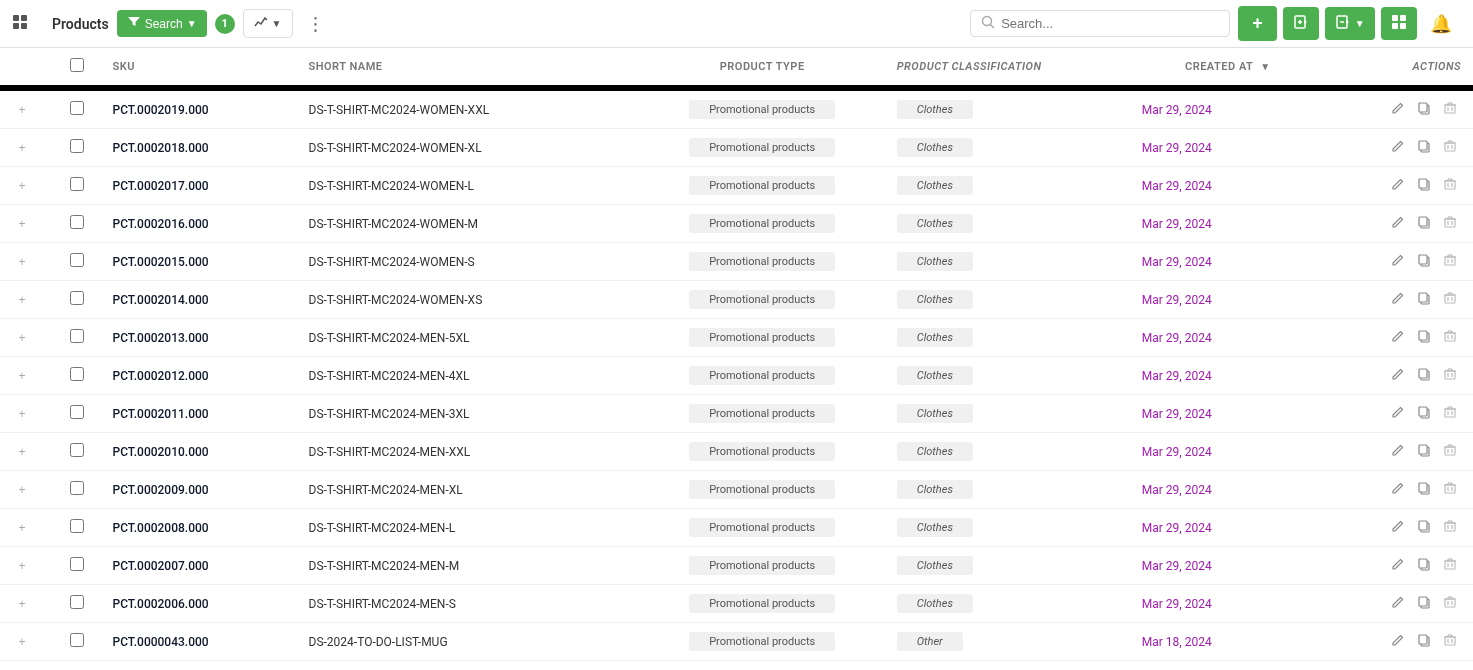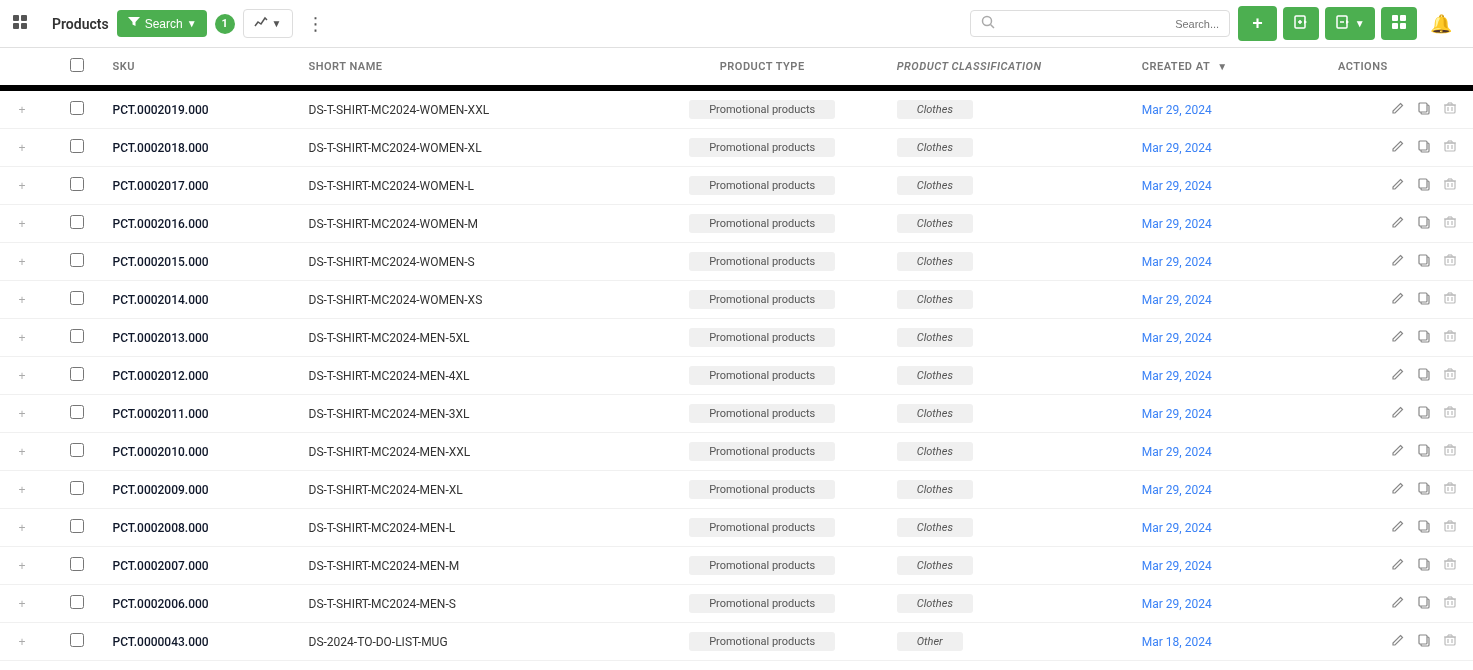"Search..." .search-wrapper input { font-size: 11px -> 13px; text-align: right -> none }
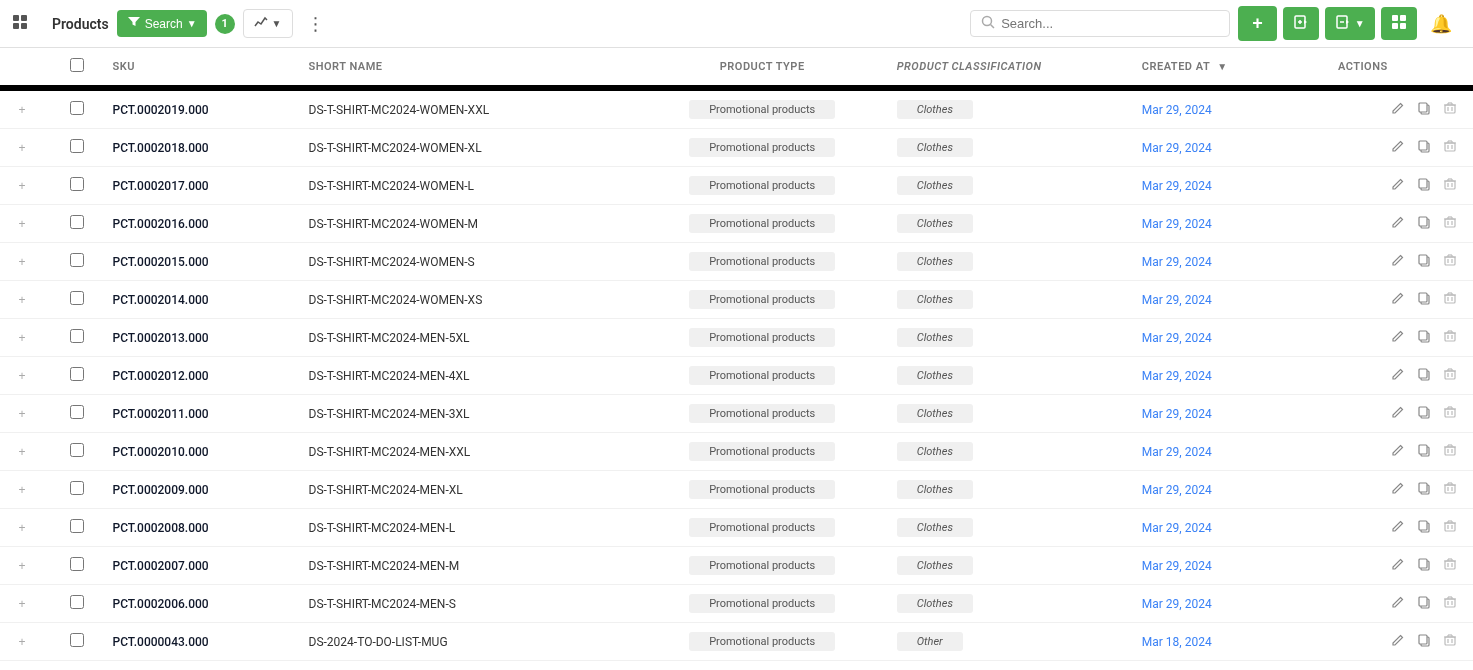"CREATED AT ▼" th.col-created { text-align: none -> center }
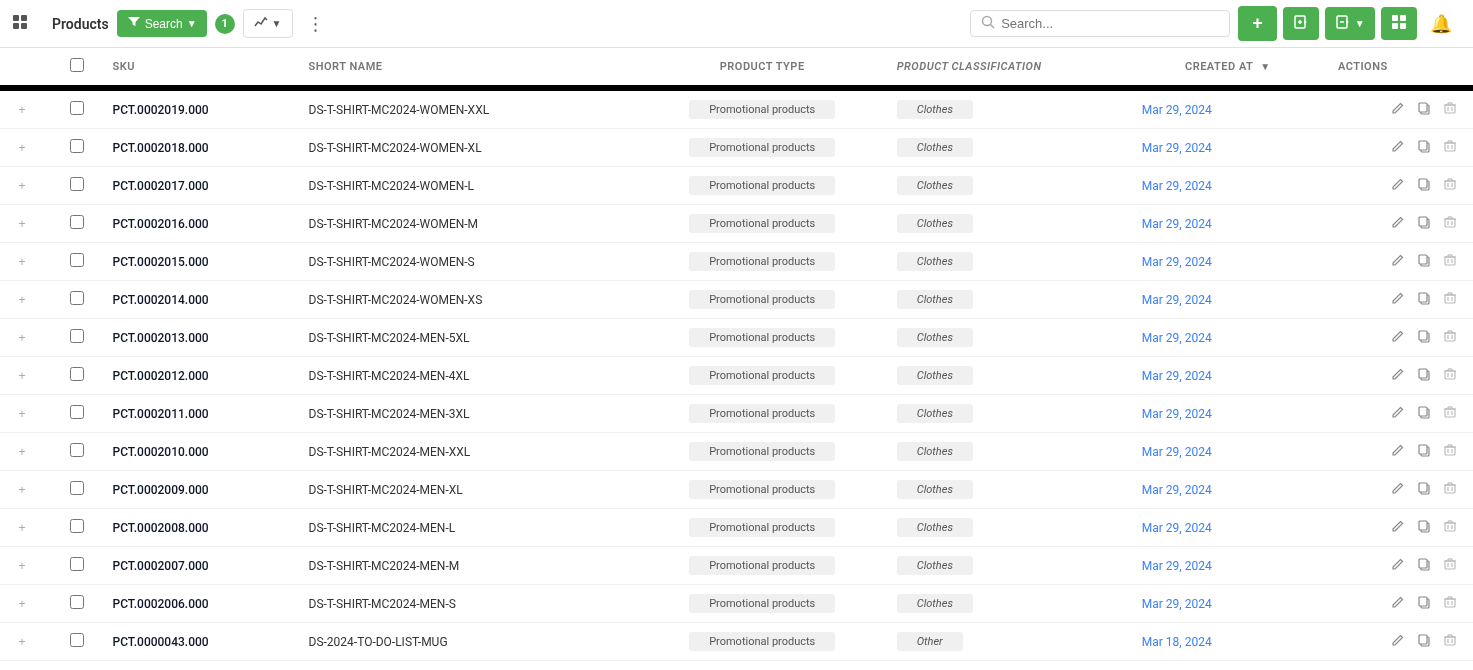"ACTIONS" thead th.actions-col { font-style: none -> italic; text-align: left -> right }
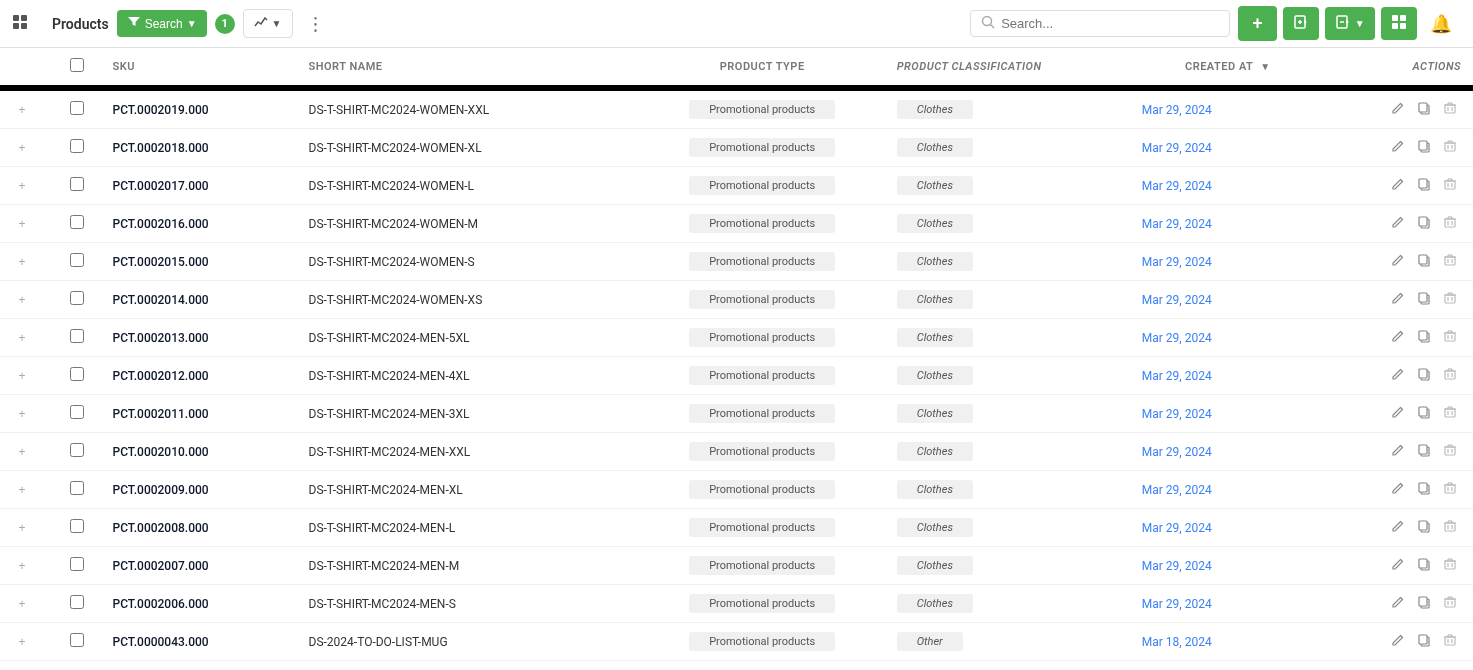"Mar 29, 2024" .created-date { color: #3b82f6 -> #a21caf }
